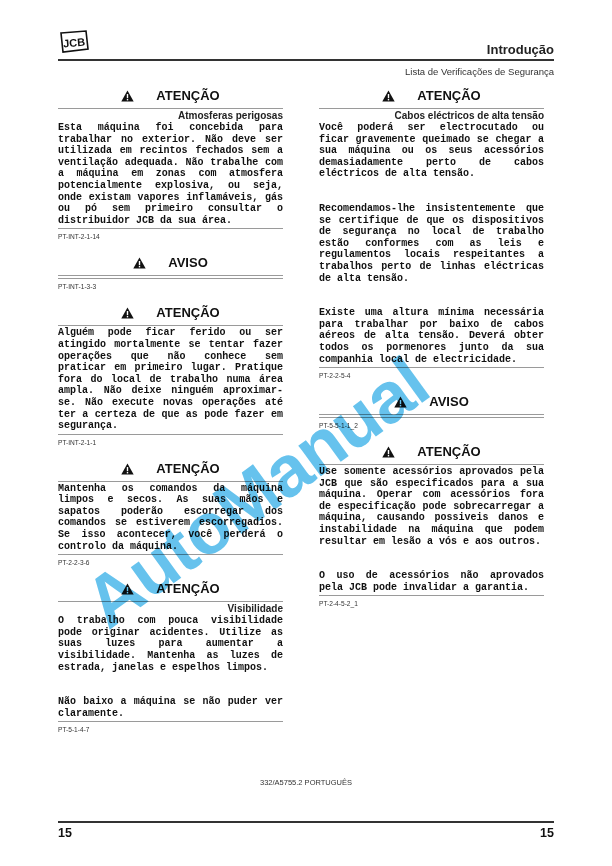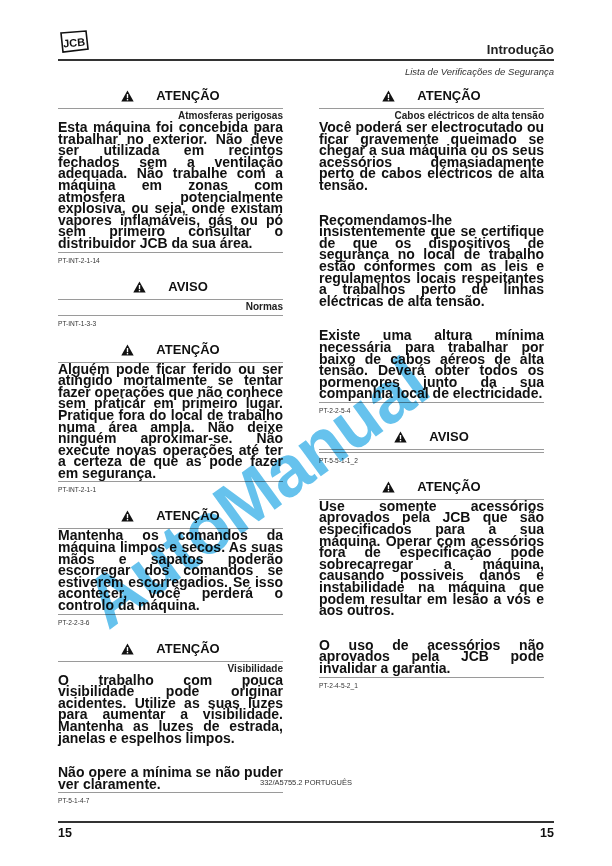"Lista de Verificações de Segurança" .header-sub { font-style: italic -> none }
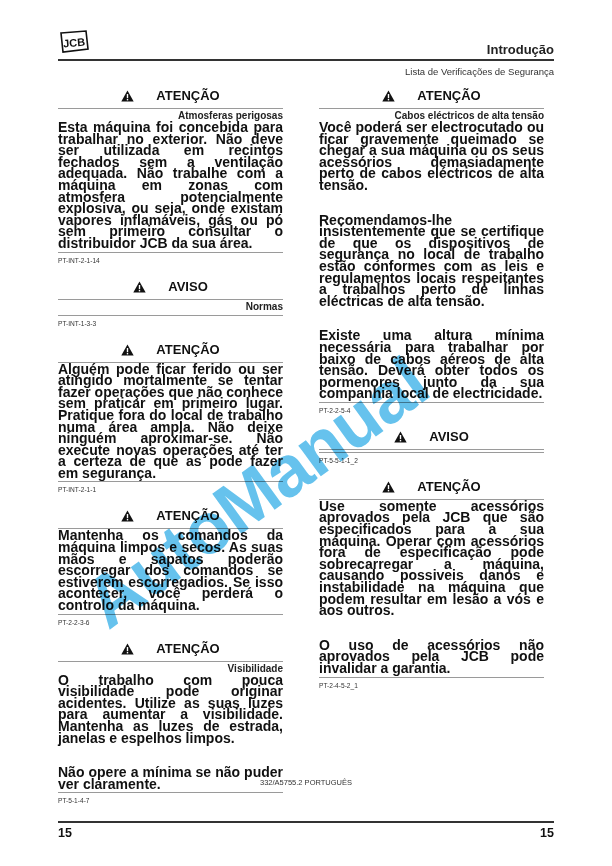"Esta máquina foi concebida para" .para { font-family: none -> Liberation Mono, monospace; font-size: 14px -> 10px }
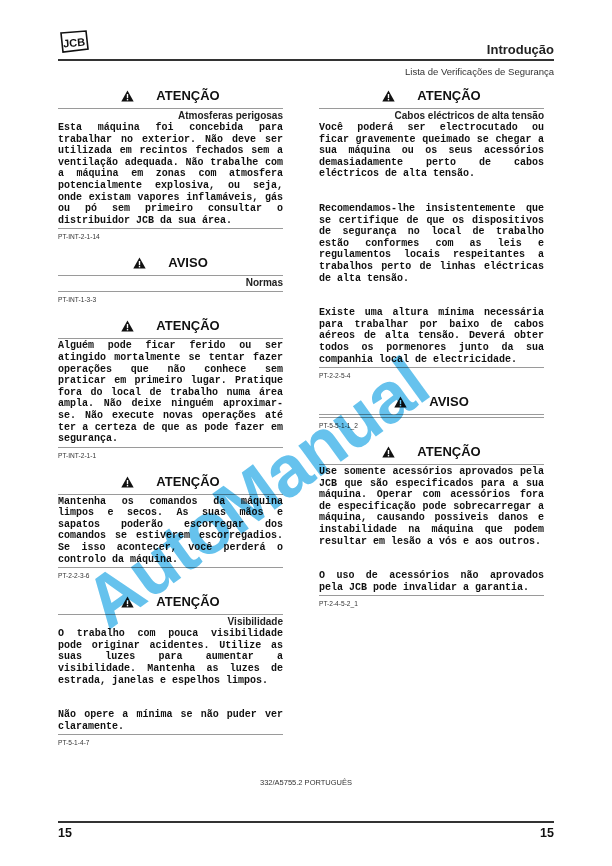"Normas" div.subtitle { html: <div>Normas</div> -> none }
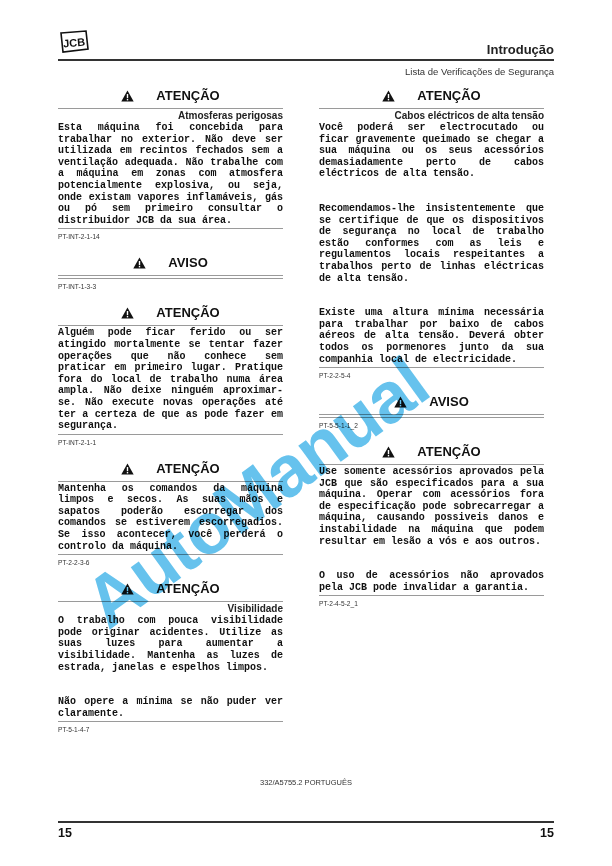"Não opere a mínima se" p.para { text: opere a mínima -> baixo a máquina }
